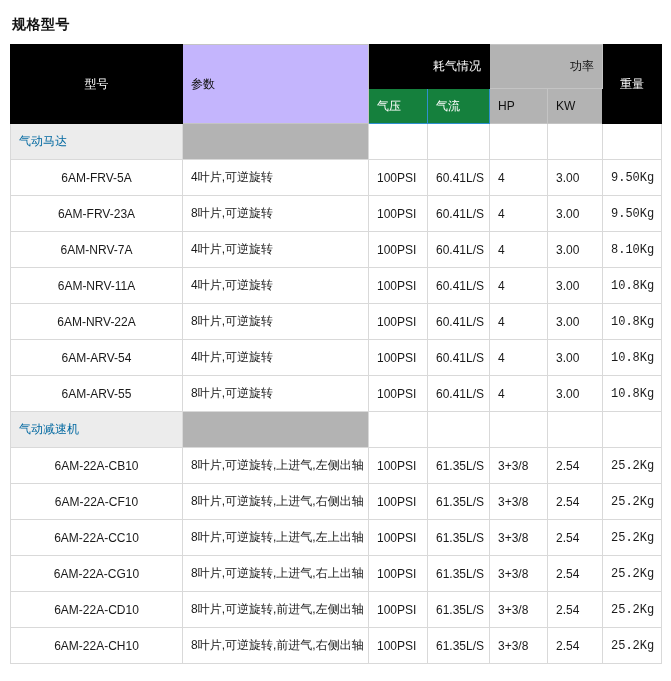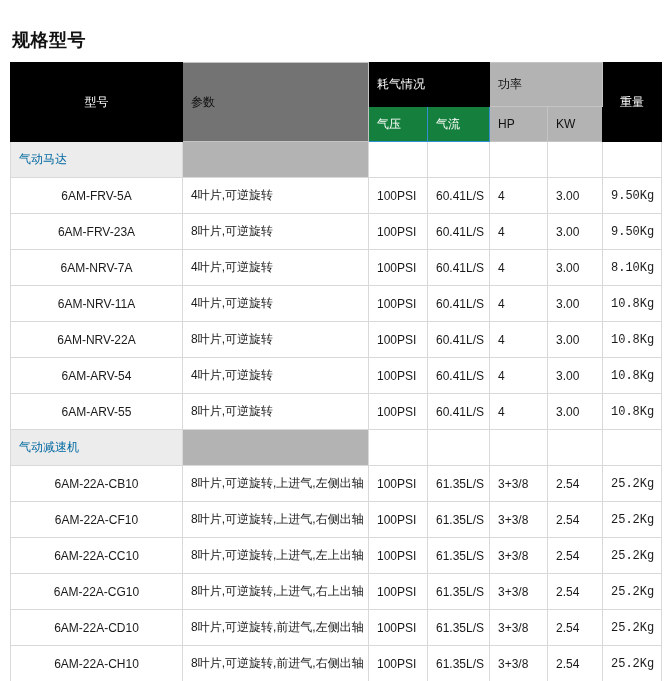"规格型号" .page-title { font-size: 18px -> 14px; padding: 28px 0 10px 12px -> 16px 0 10px 12px }
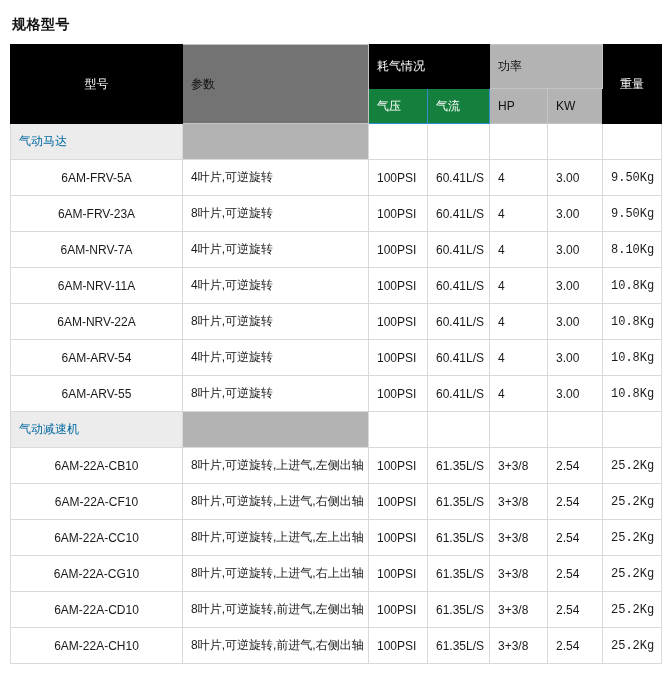"耗气情况" .hdr-grey-top { text-align: left -> right }
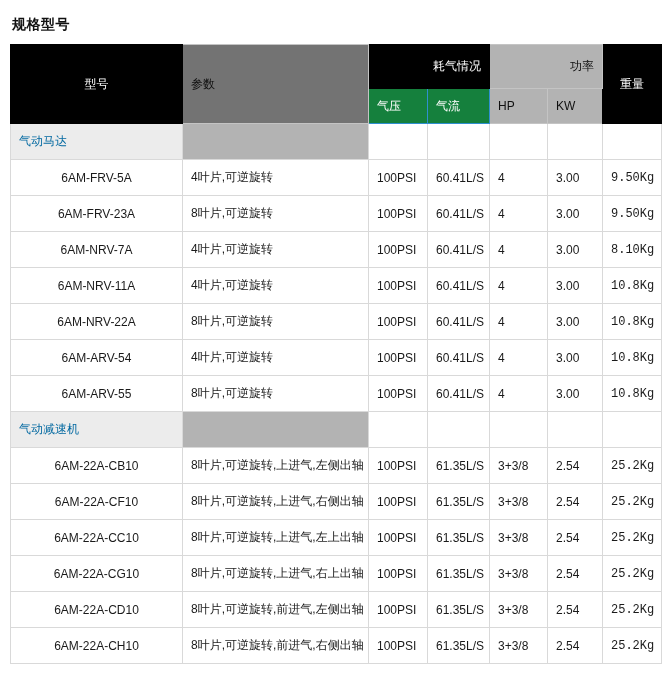"参数" .hdr-grey { background: #737373 -> #c4b5fd }
